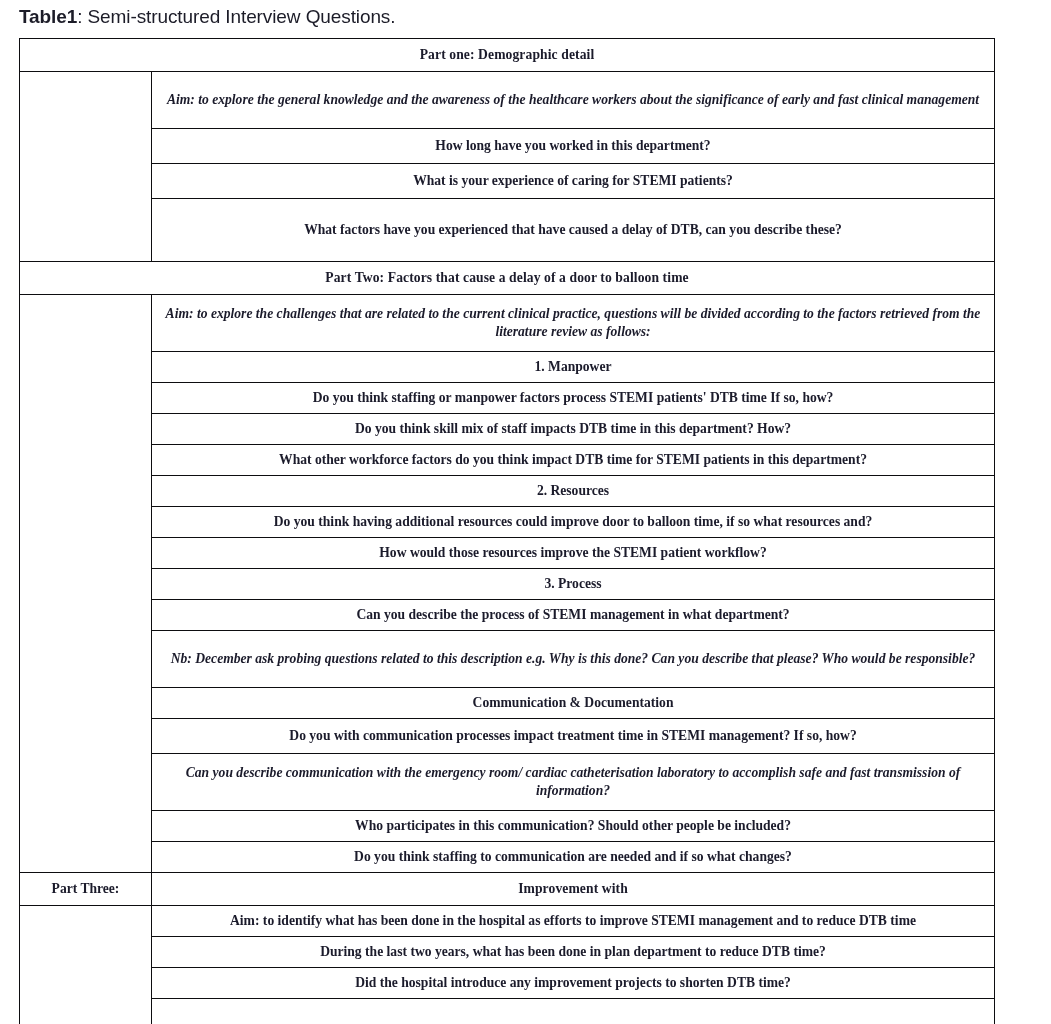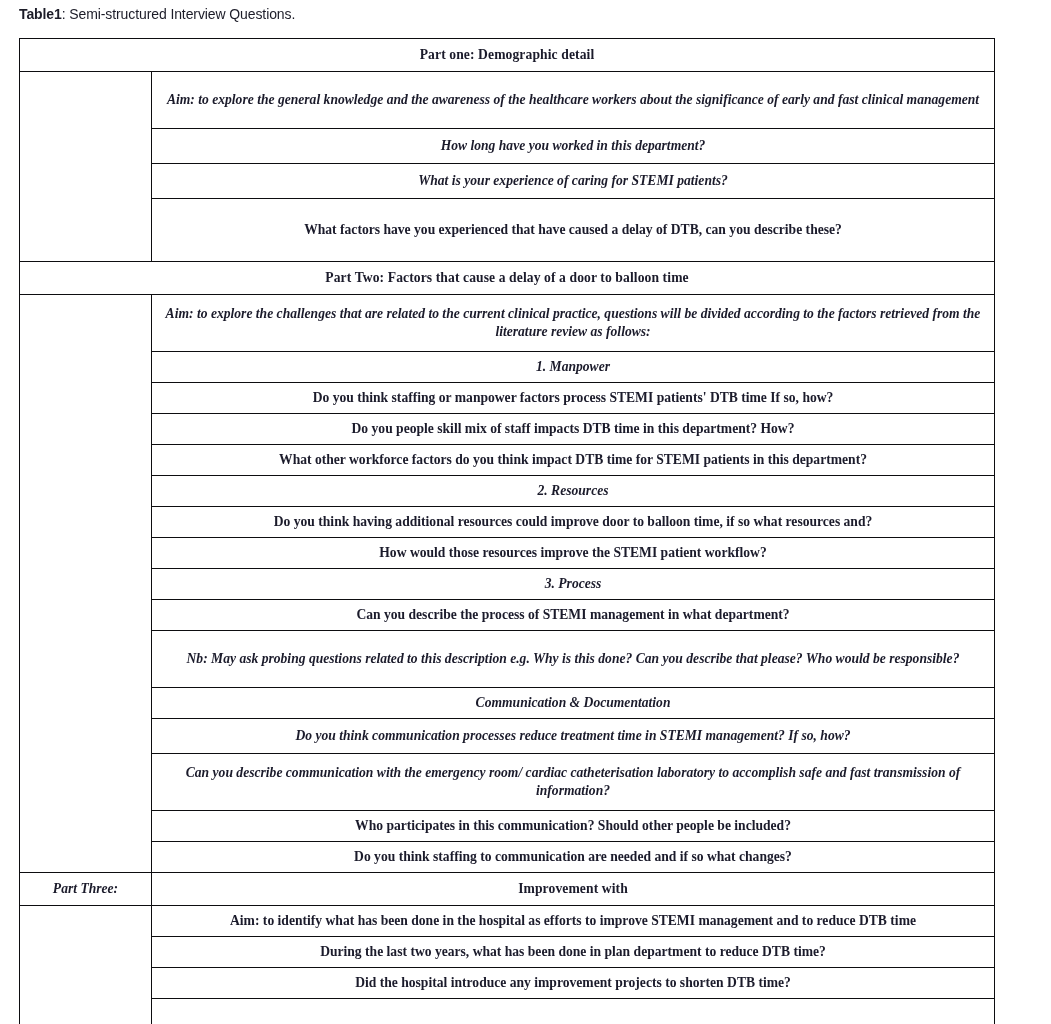"Table1: Semi-structured Interview" #caption { font-size: 14px -> 19px }
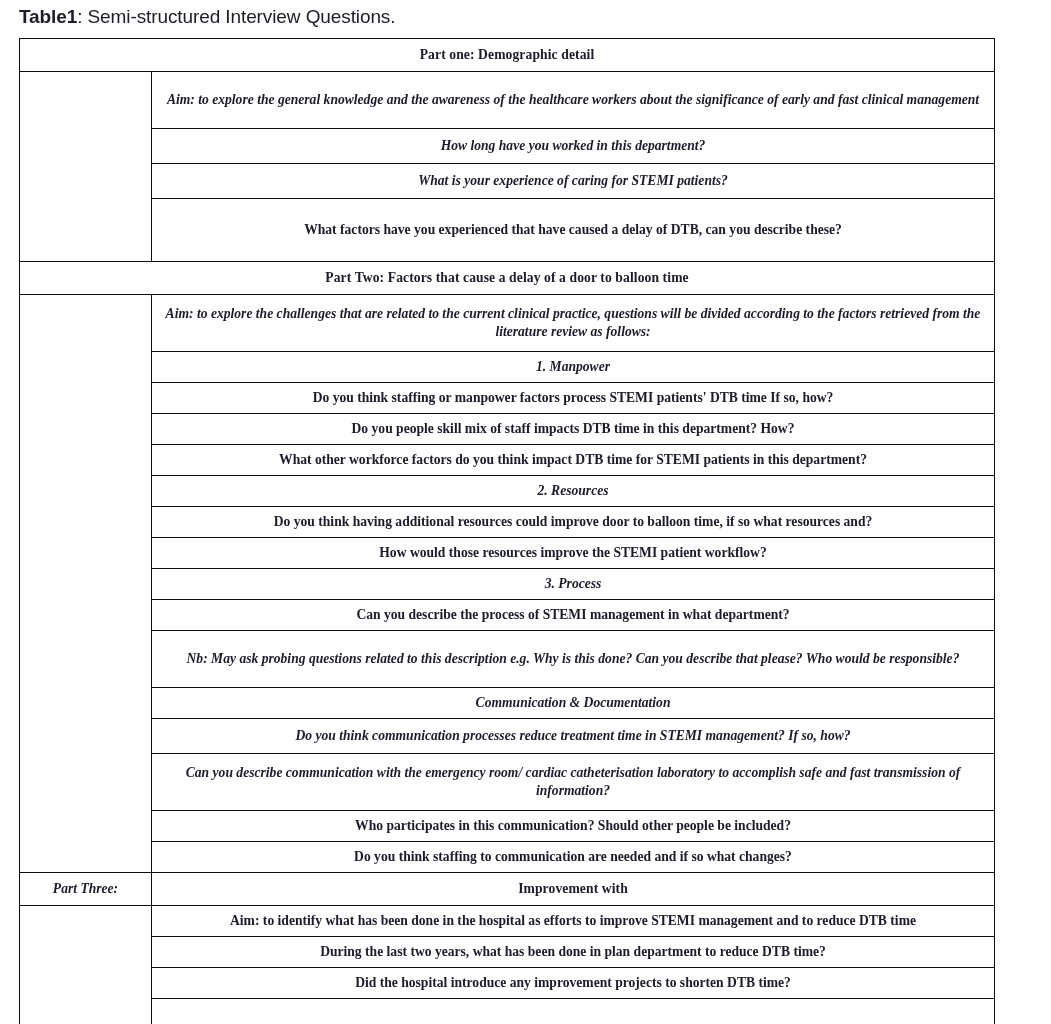"How long have you worked" .h-med { font-style: italic -> none }
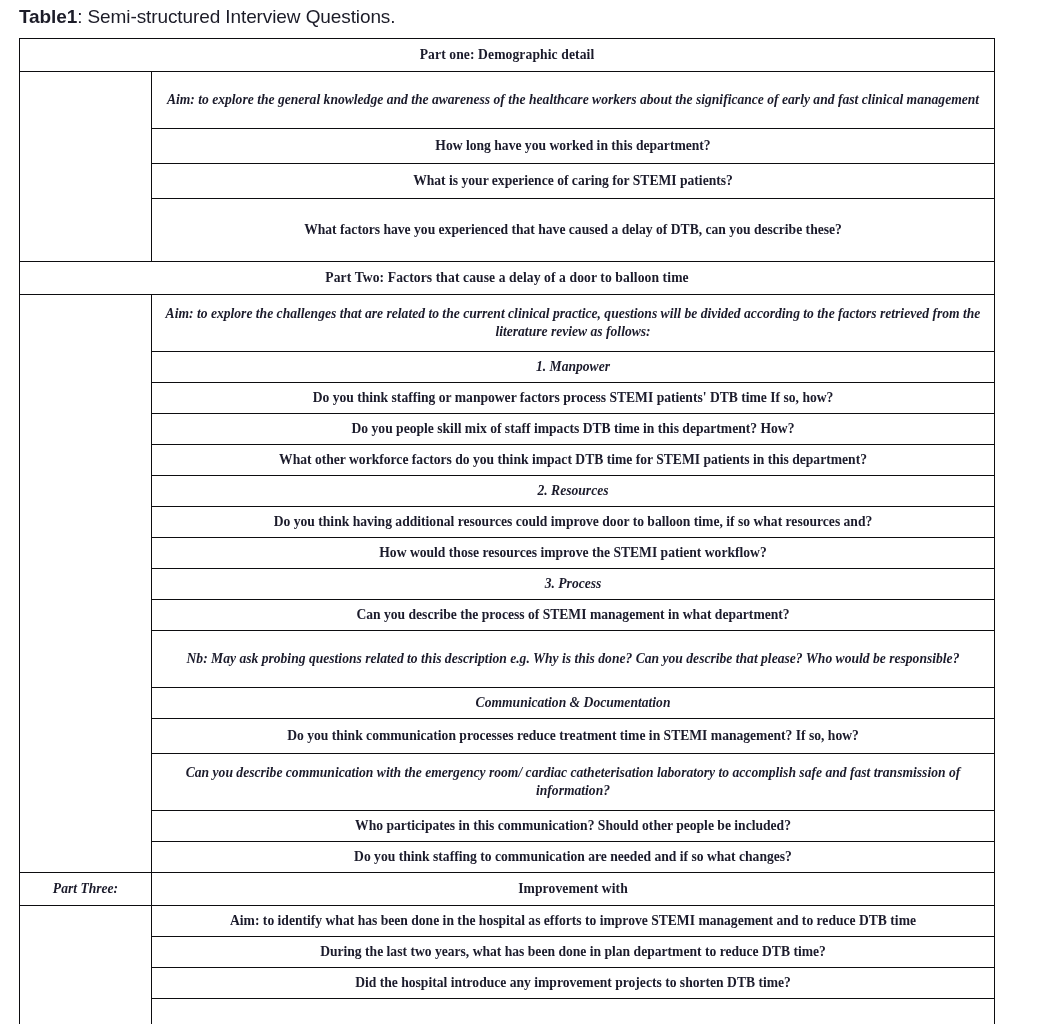"1. Manpower" td.subhead { font-style: italic -> none }
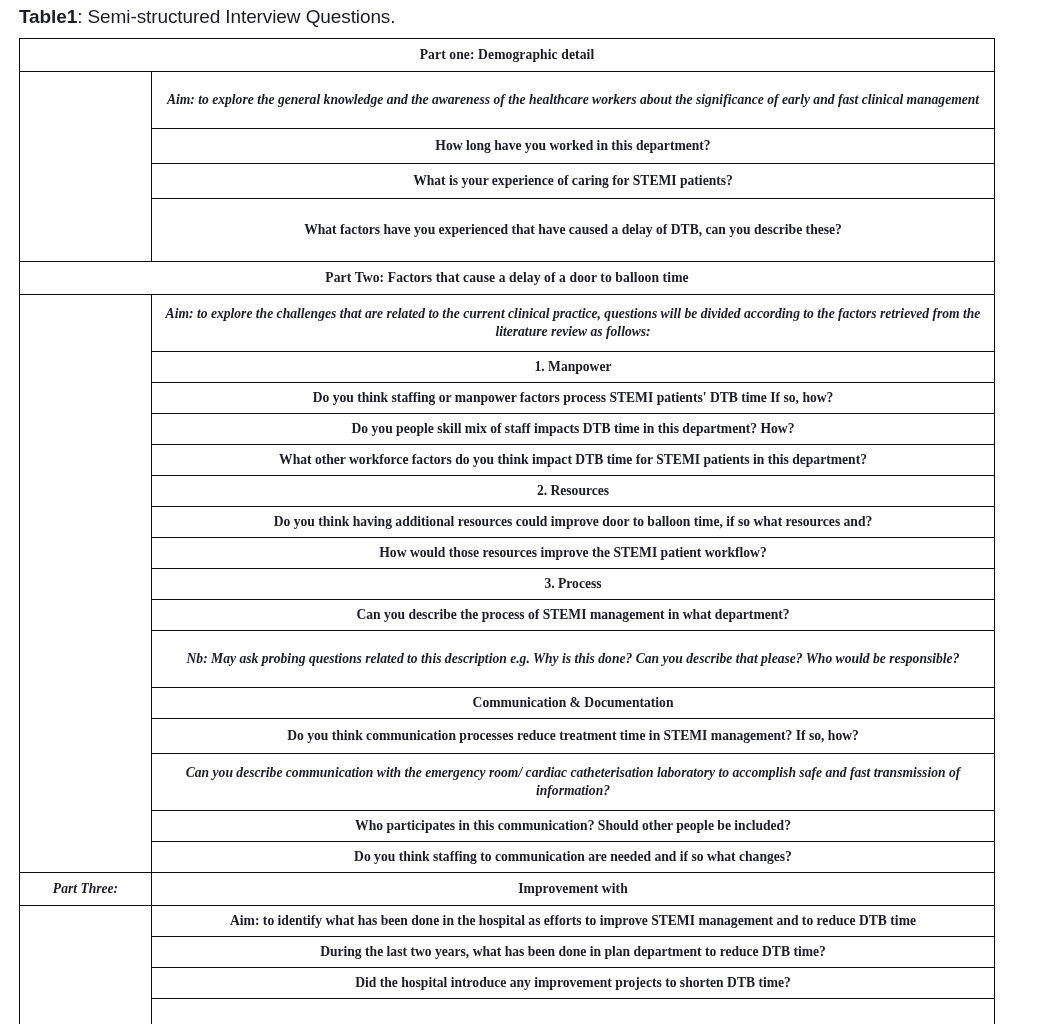"Do you people skill mix" td.h-small { text: people -> think }
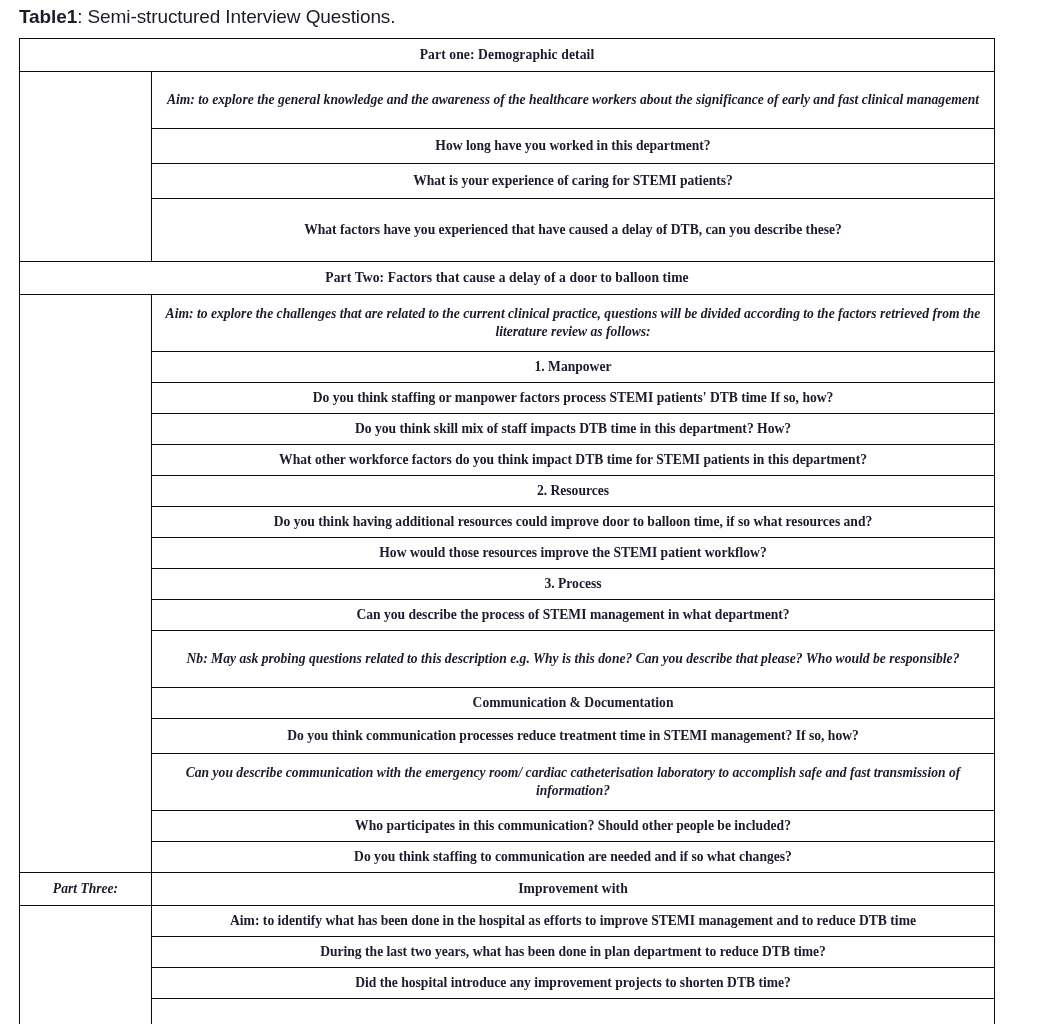"Nb: May ask probing questions" td.h-tall { text: May -> December }
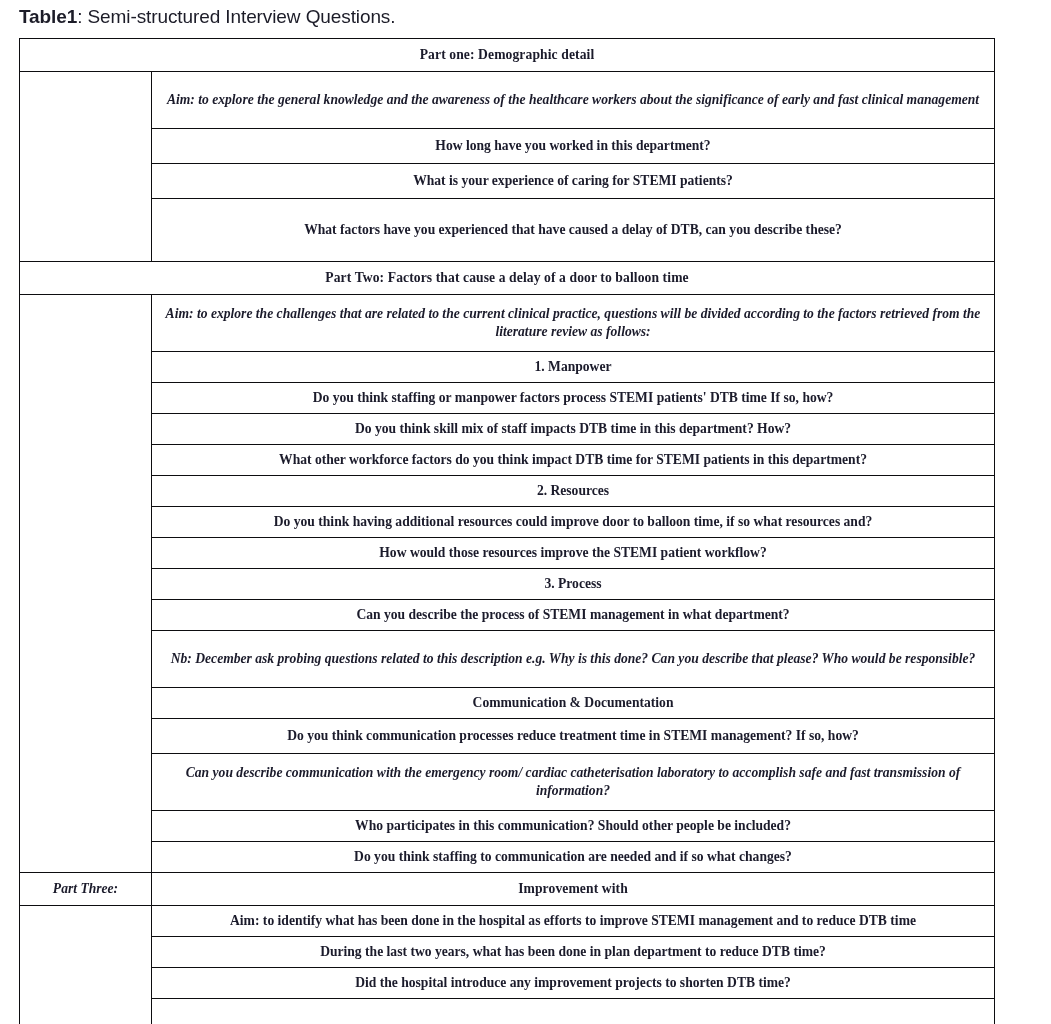"Do you think communication processes" td.h-med { text: think communication processes reduce -> with communication processes impact }
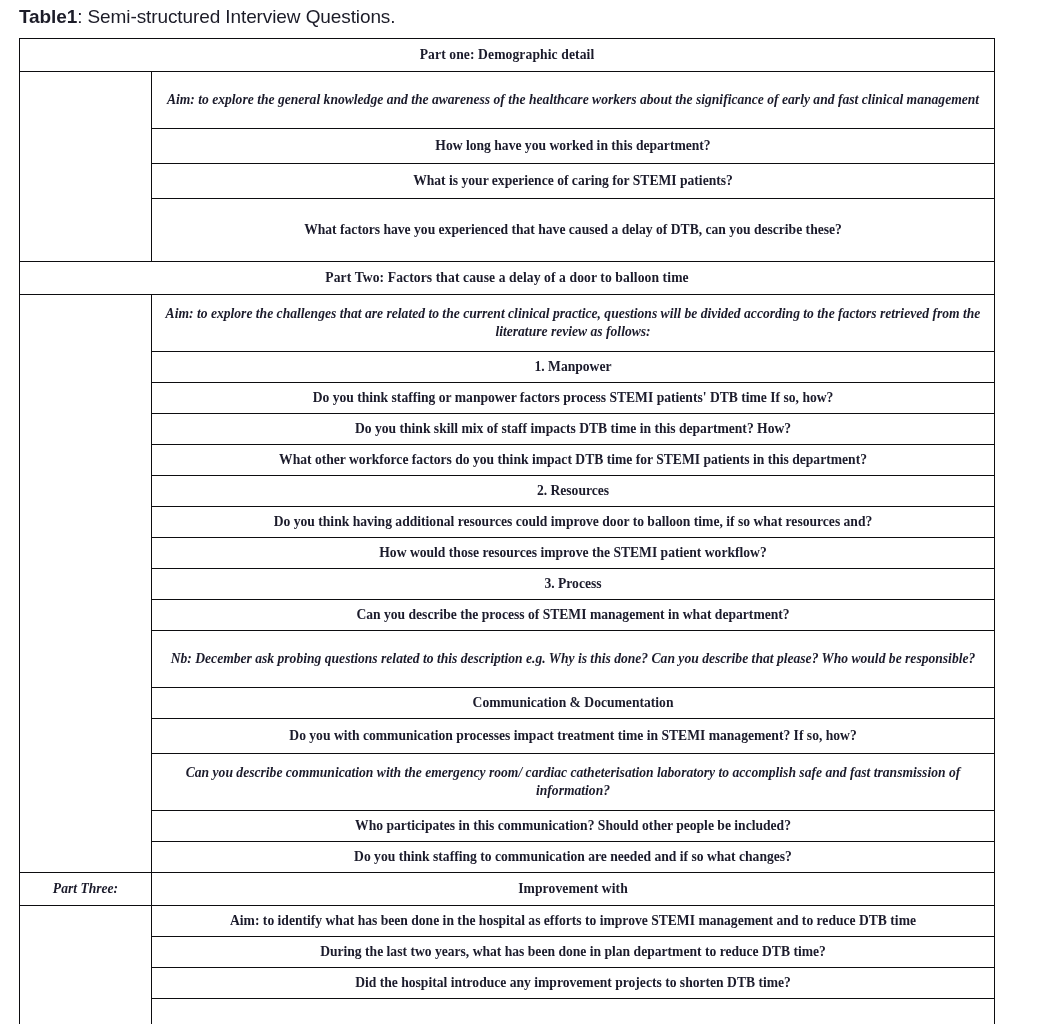"Part Three:" td.leftlabel { font-style: italic -> none }
